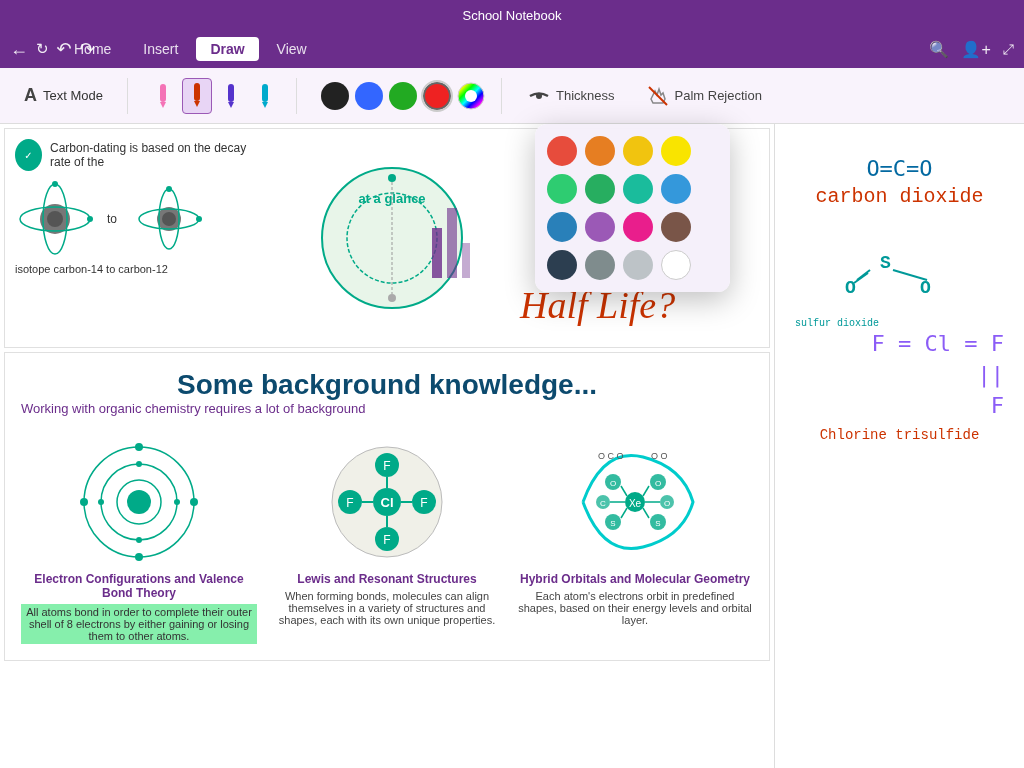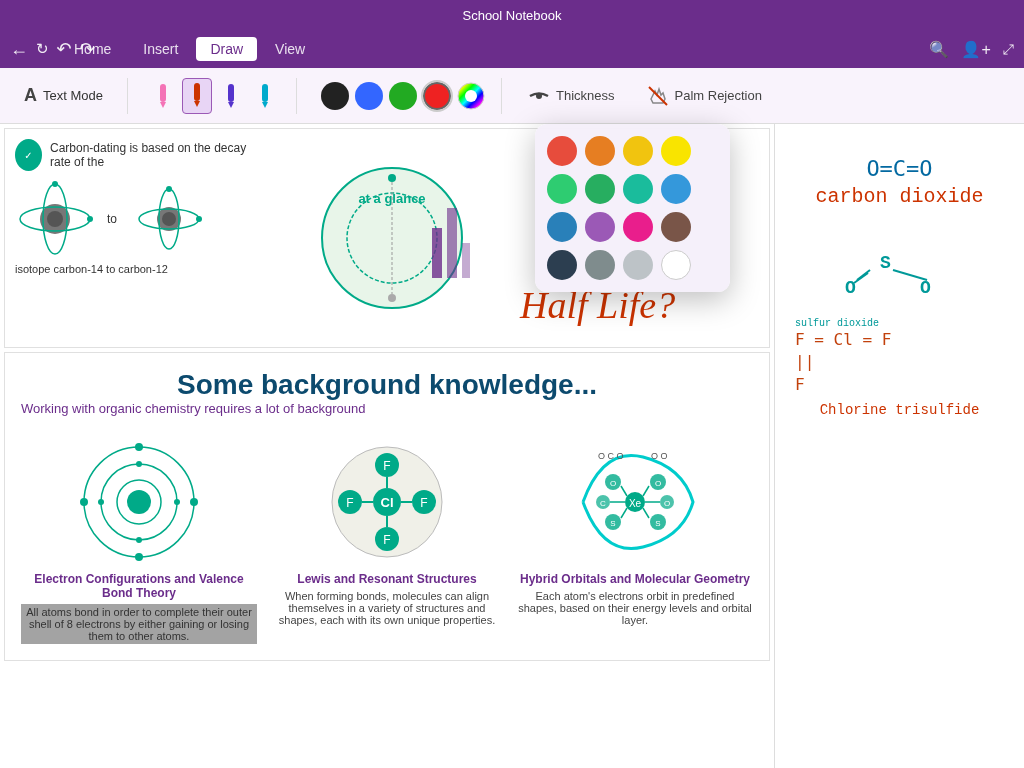"Draw" .tab-btn.active { font-weight: 400 -> 700 }
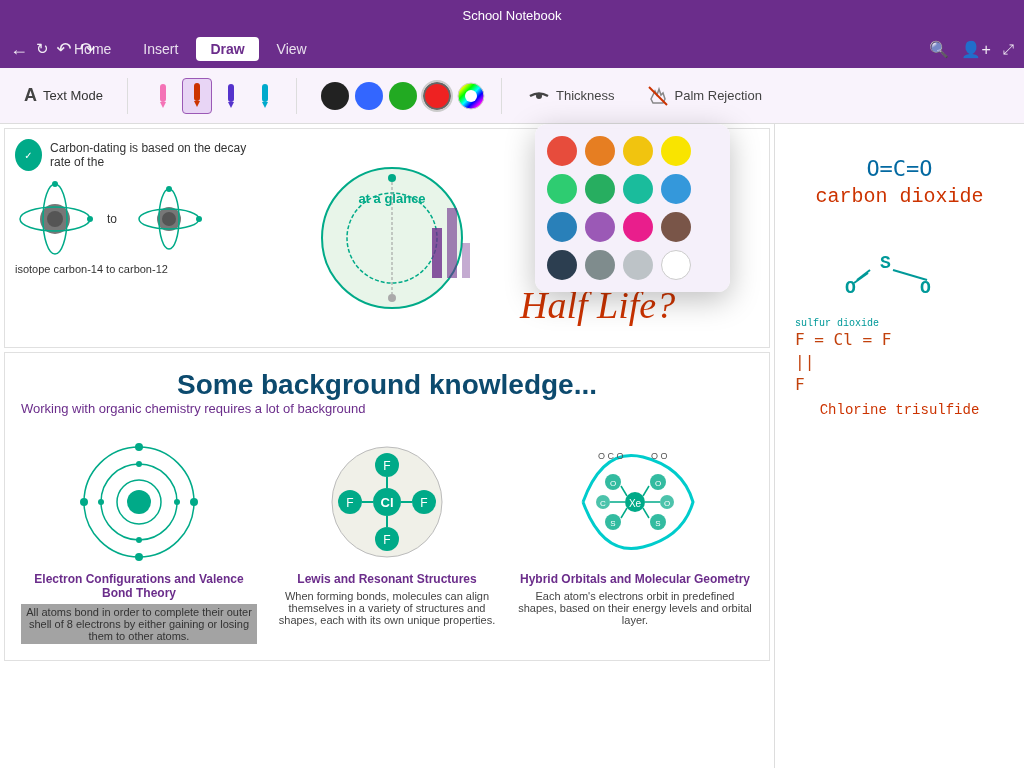"F = Cl = F" div { color: #c2410c -> #8b5cf6; font-size: 16px -> 22px; text-align: left -> right }
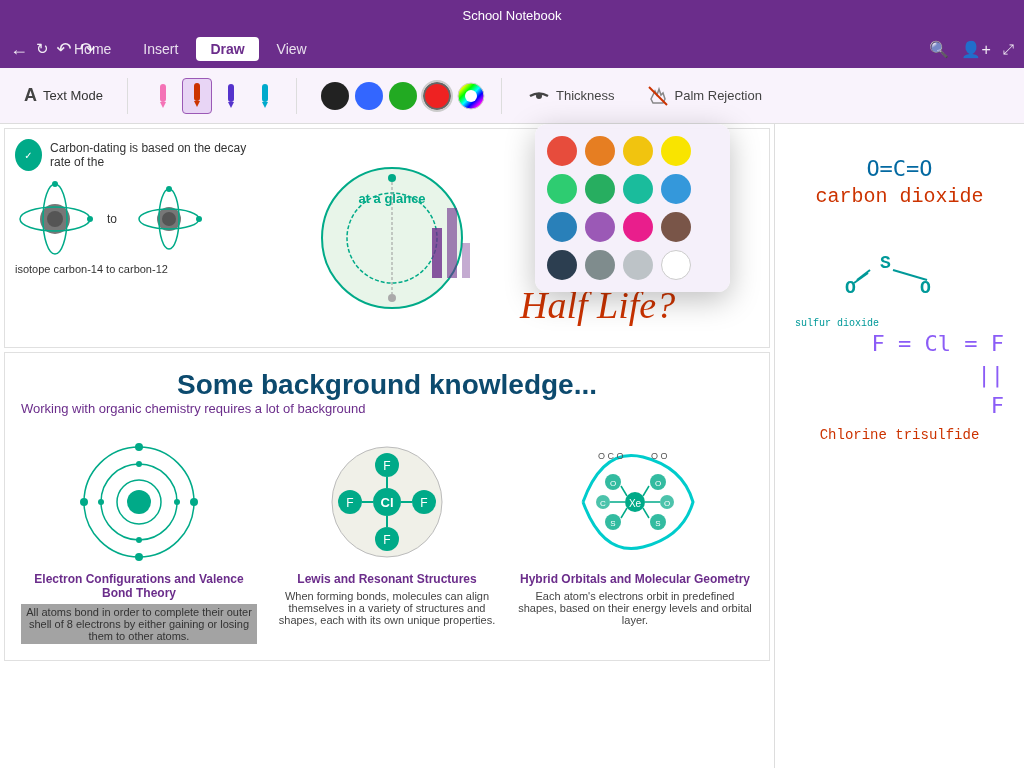"All atoms bond in order" .card-highlight { background: #a3a3a3 -> #86efac }
